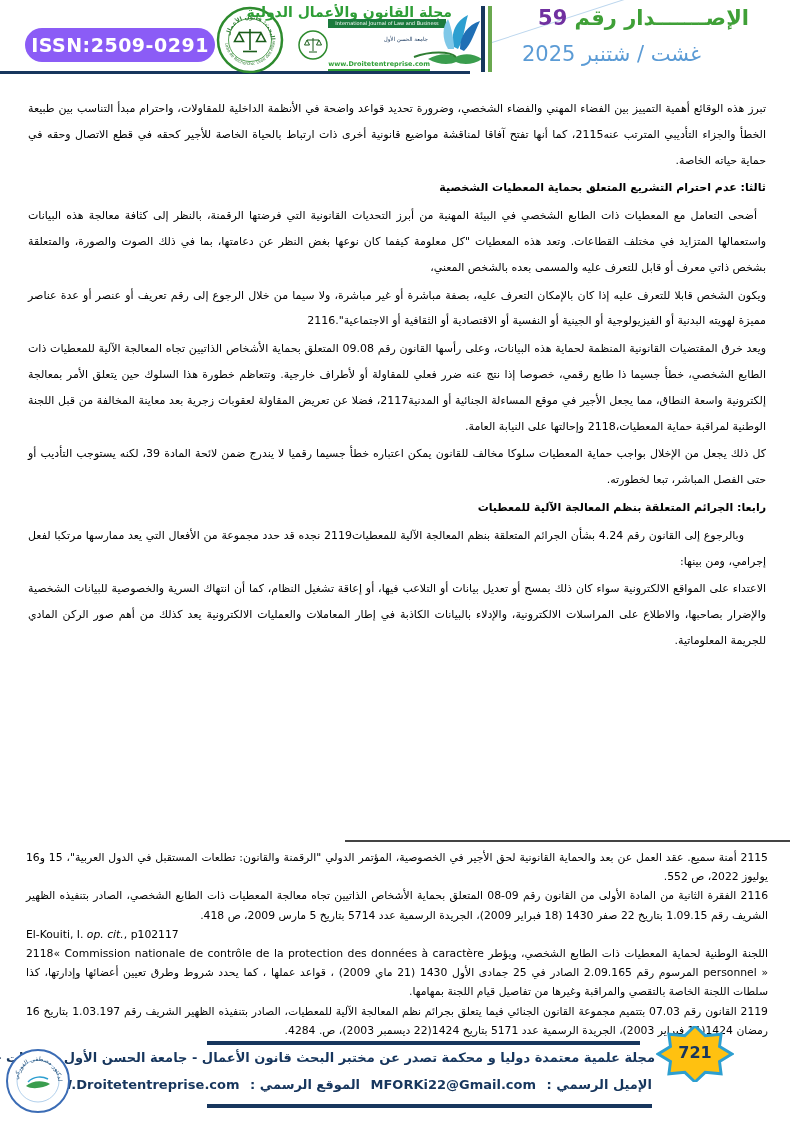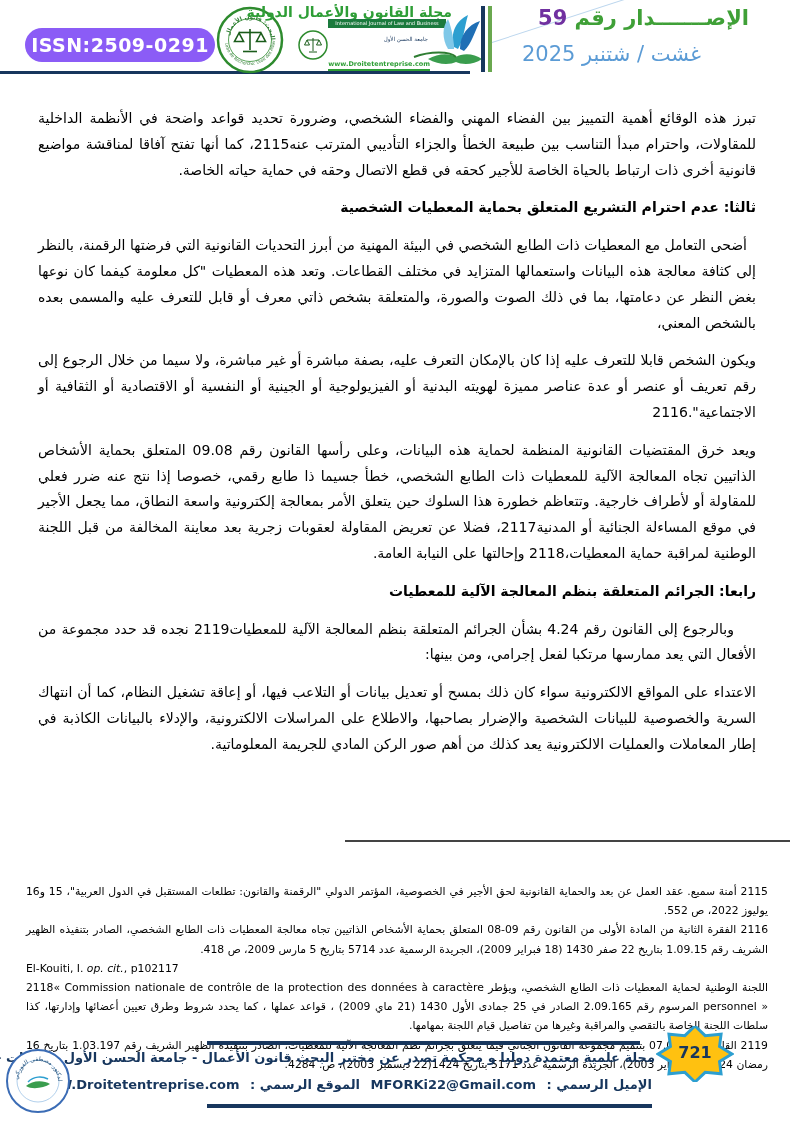"تبرز هذه الوقائع أهمية التمييز" .para { font-size: 14px -> 11px; margin: 12px -> 2px }
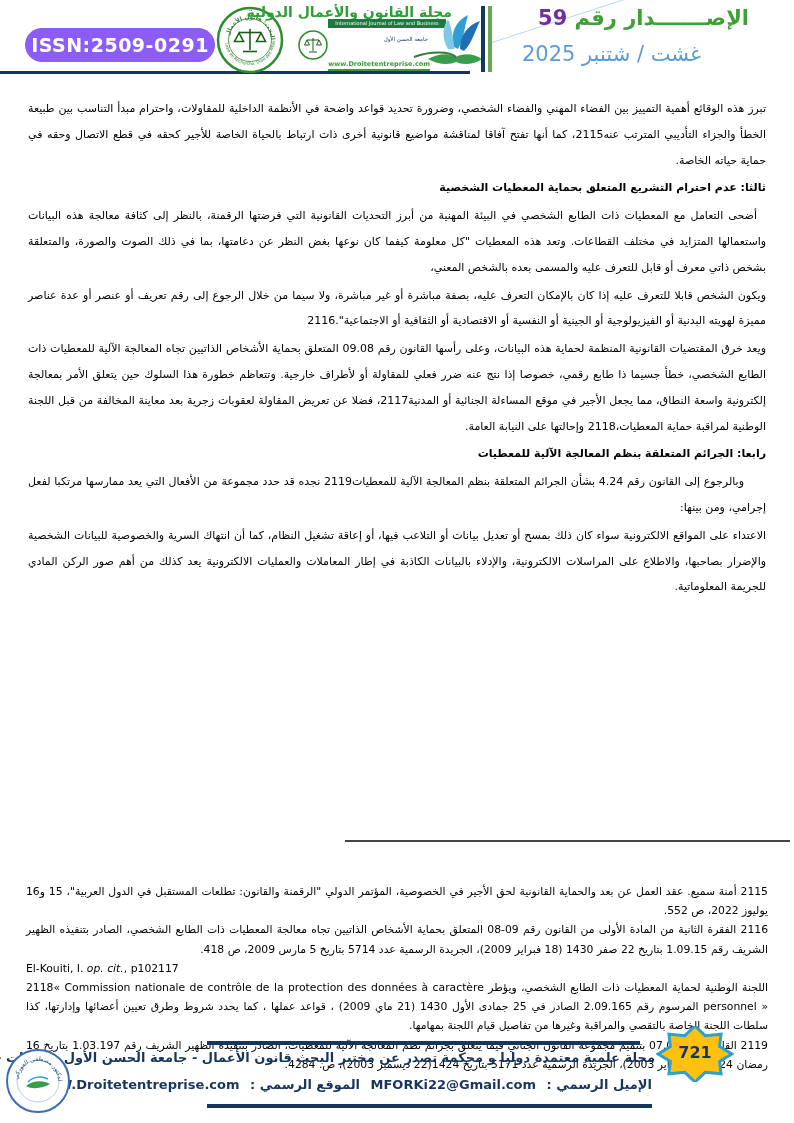"كل ذلك يجعل من الإخلال" p.para { html: none -> <p>كل ذلك يجعل من الإخلال بواجب حماية المعطيات سلوكا مخالف للقانون يمكن اعتباره خطأ جسيما رقميا لا يندرج ضمن لائحة المادة 39، لكنه يستوجب التأديب أو حتى الفصل المباشر، تبعا لخطورته.</p> }
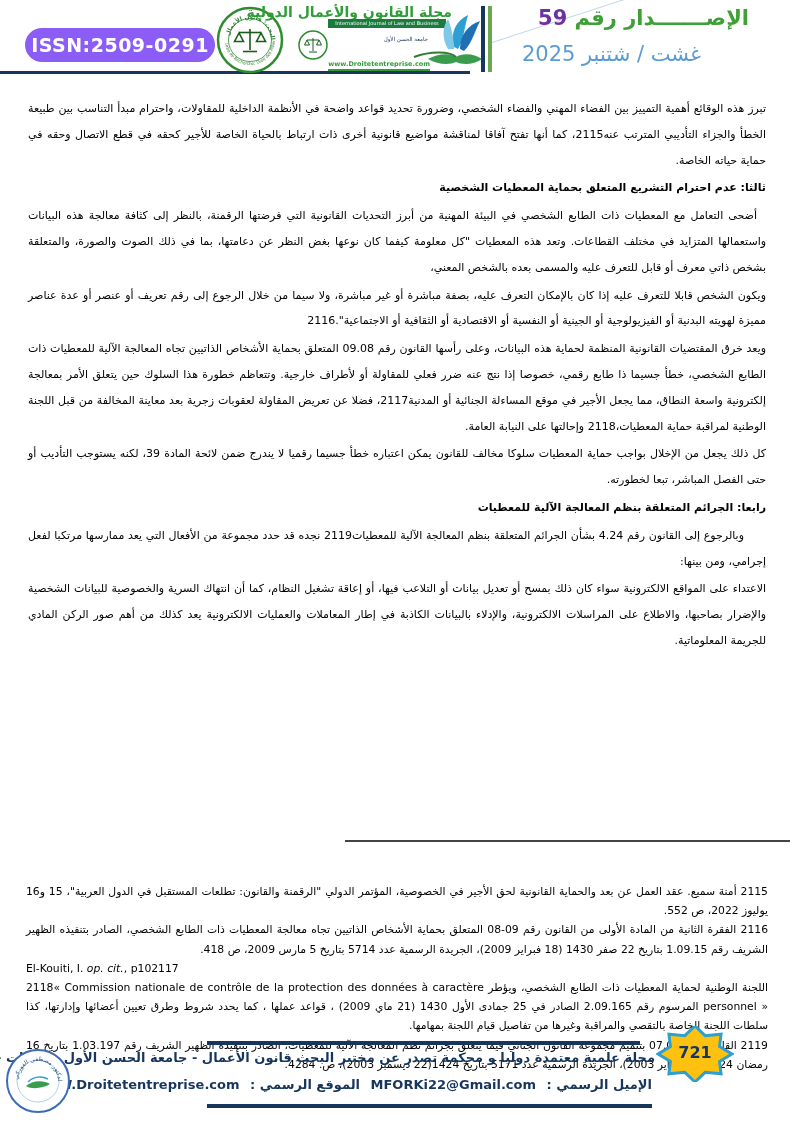"2115 أمنة سميع. عقد العمل" .footnotes { top: 882px -> 848px }
